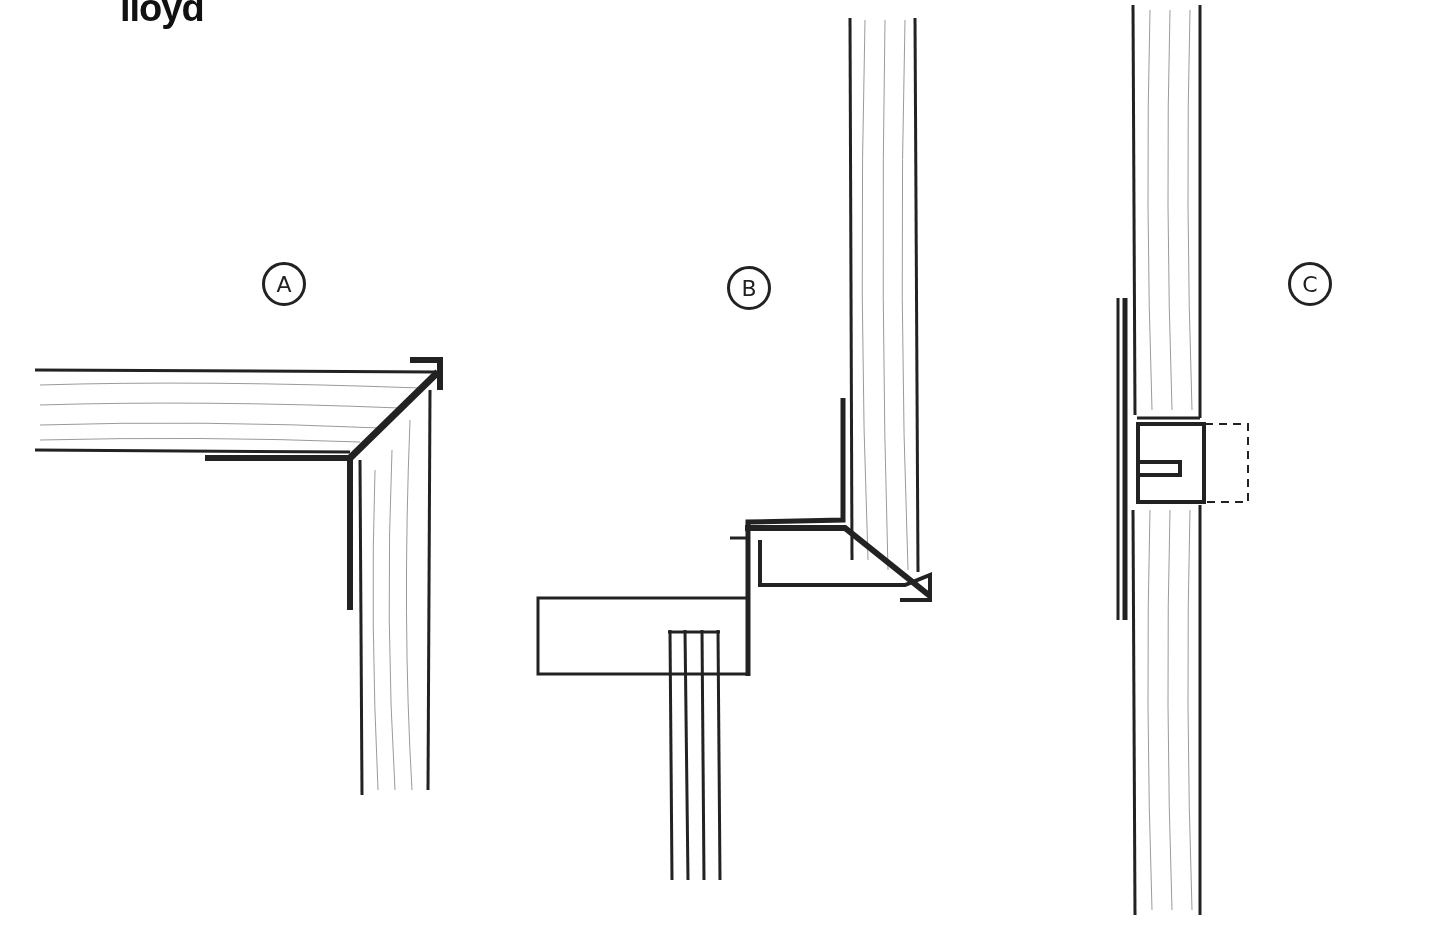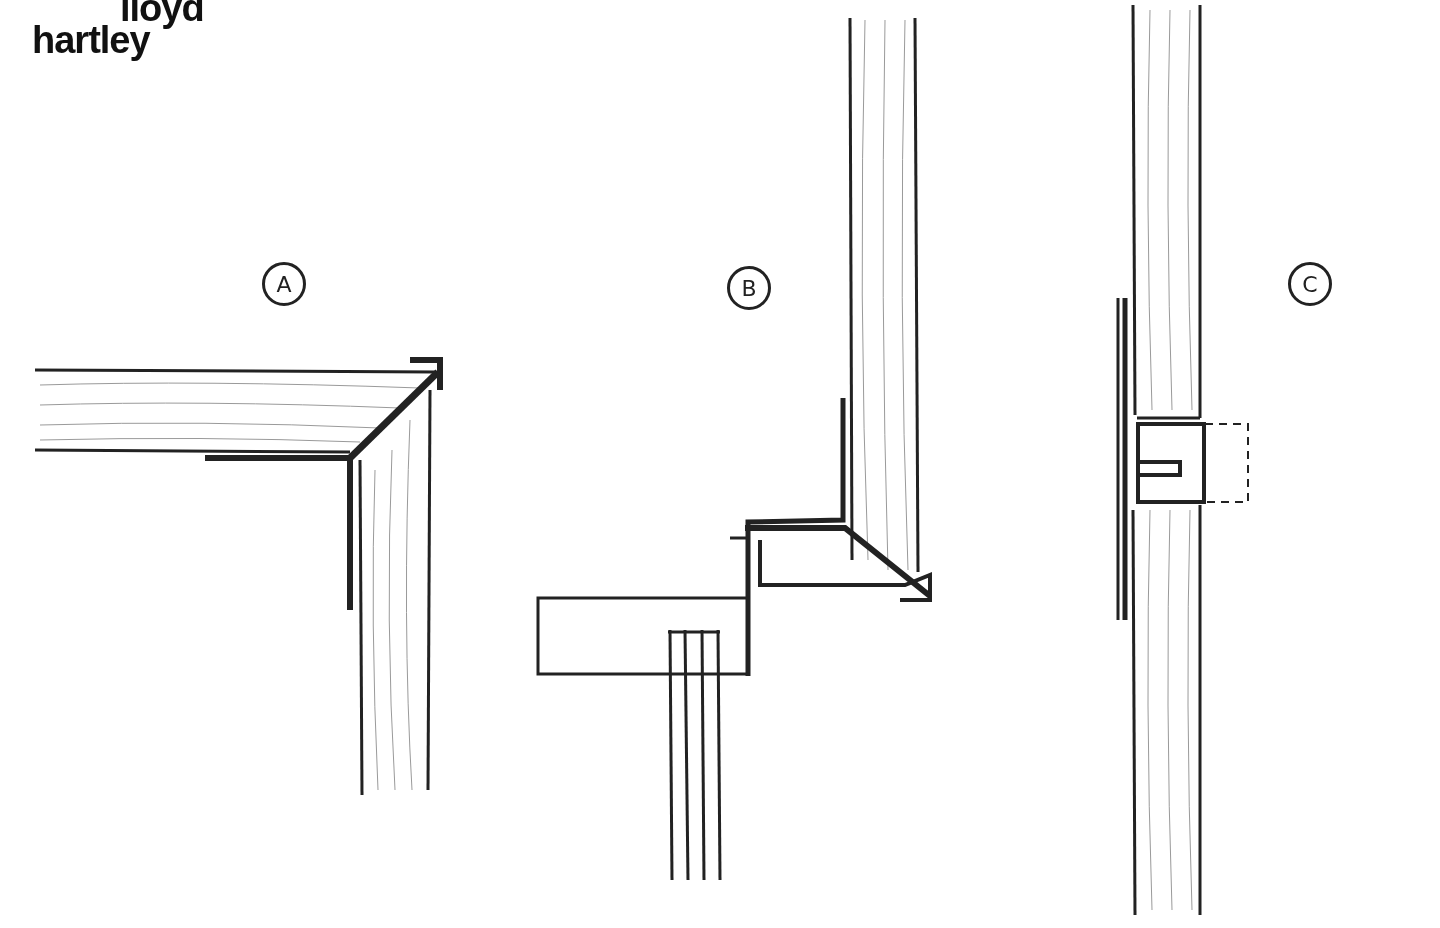"hartley" span.l2 { html: <span>hartley</span> -> none }
